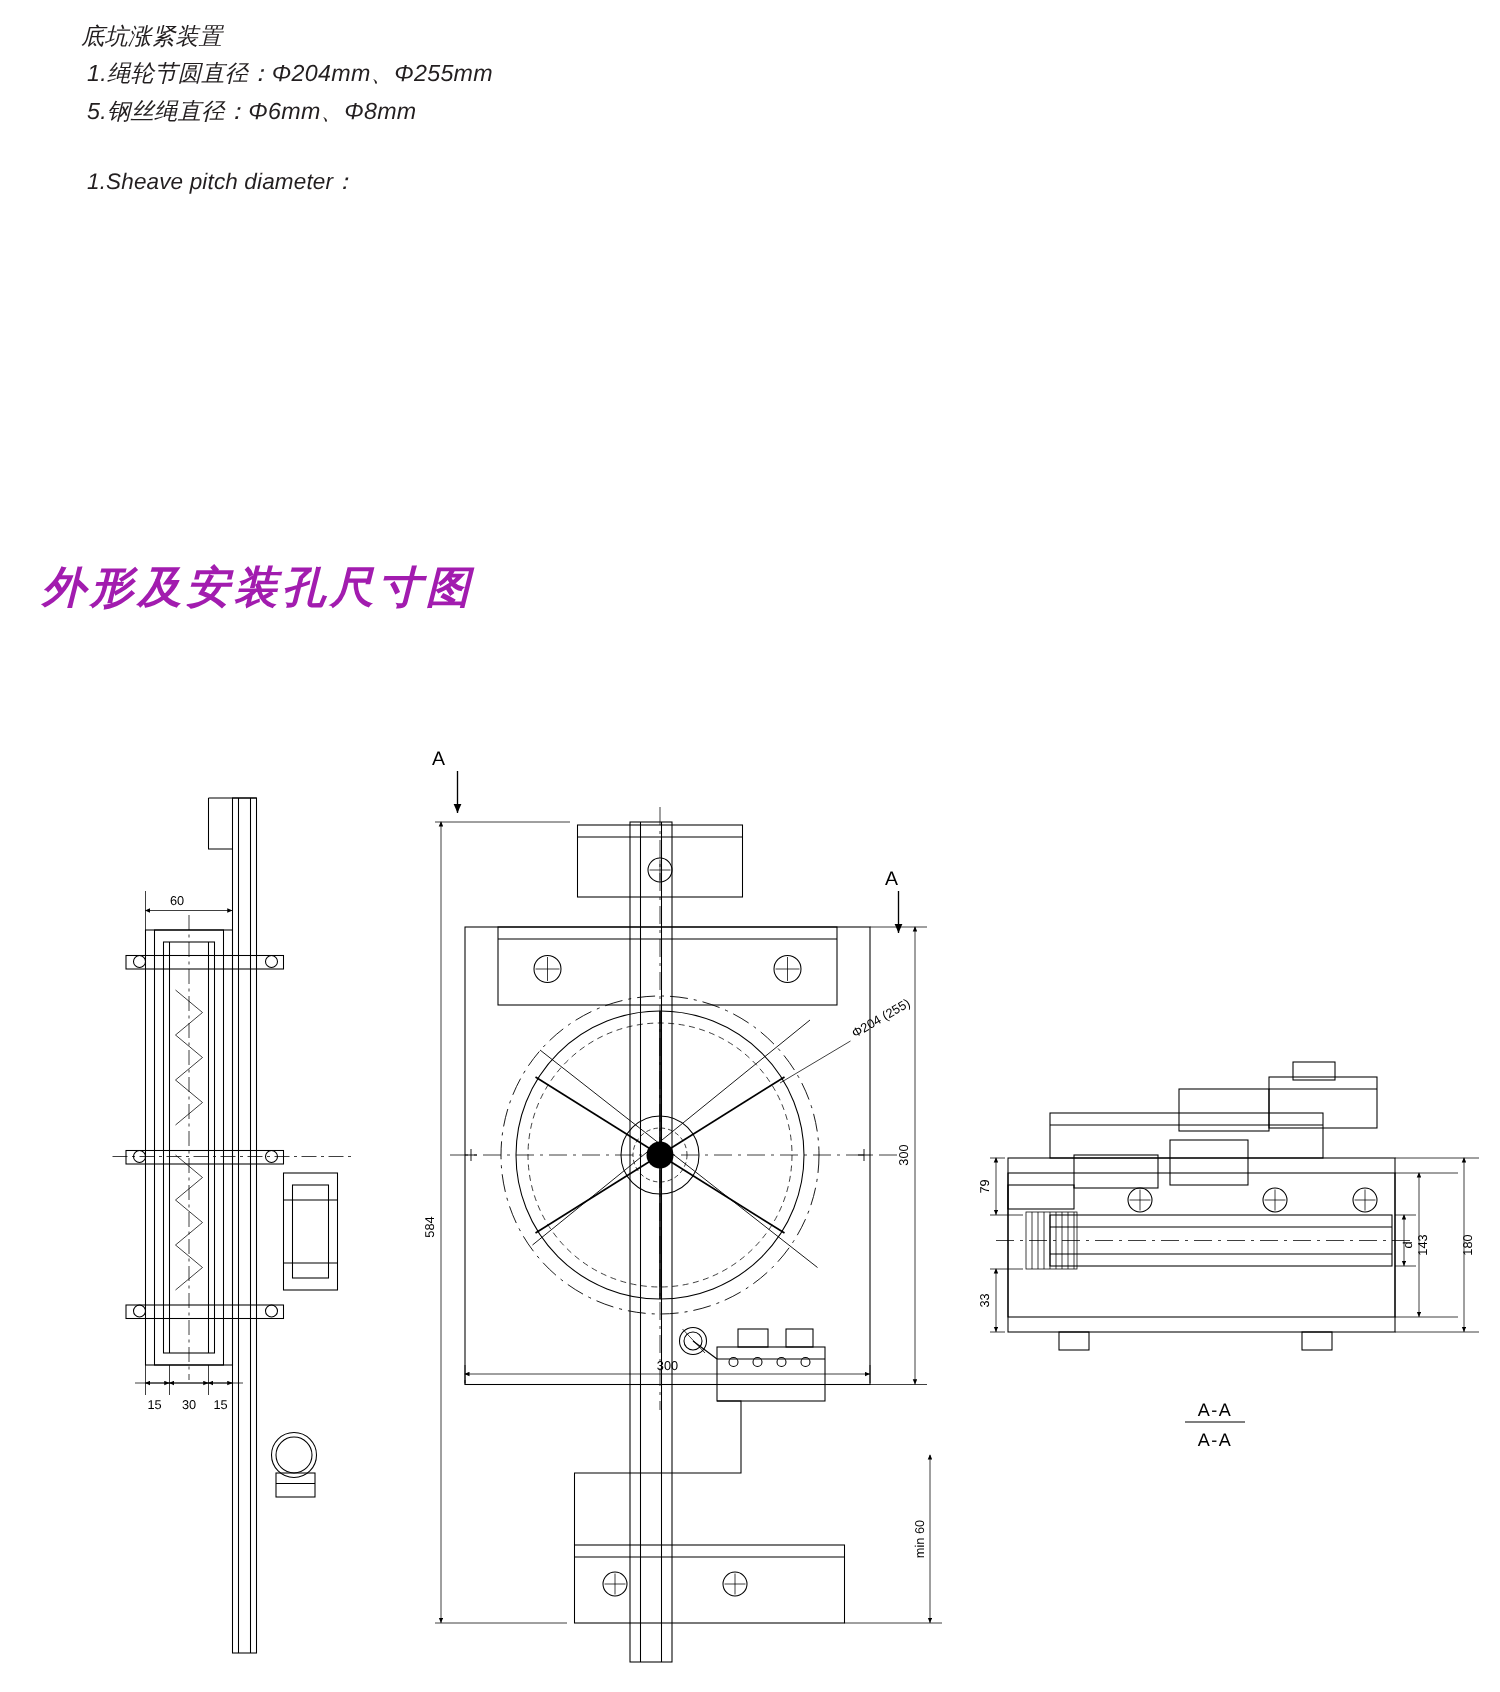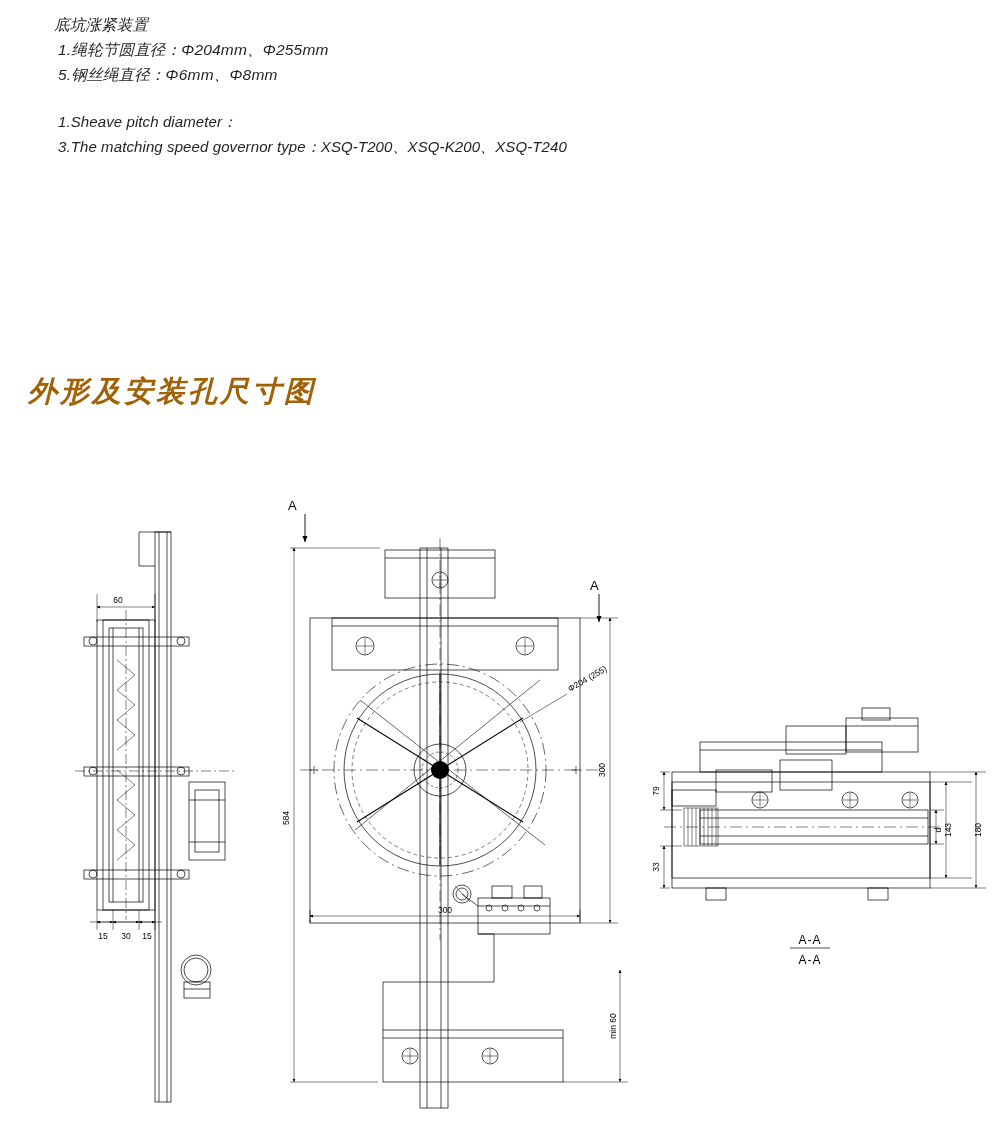"3.The matching speed governor" div.spec-line { html: <div>3.The matching speed governor type：XSQ-T200、XSQ-K200、XSQ-T240</div> -> none }
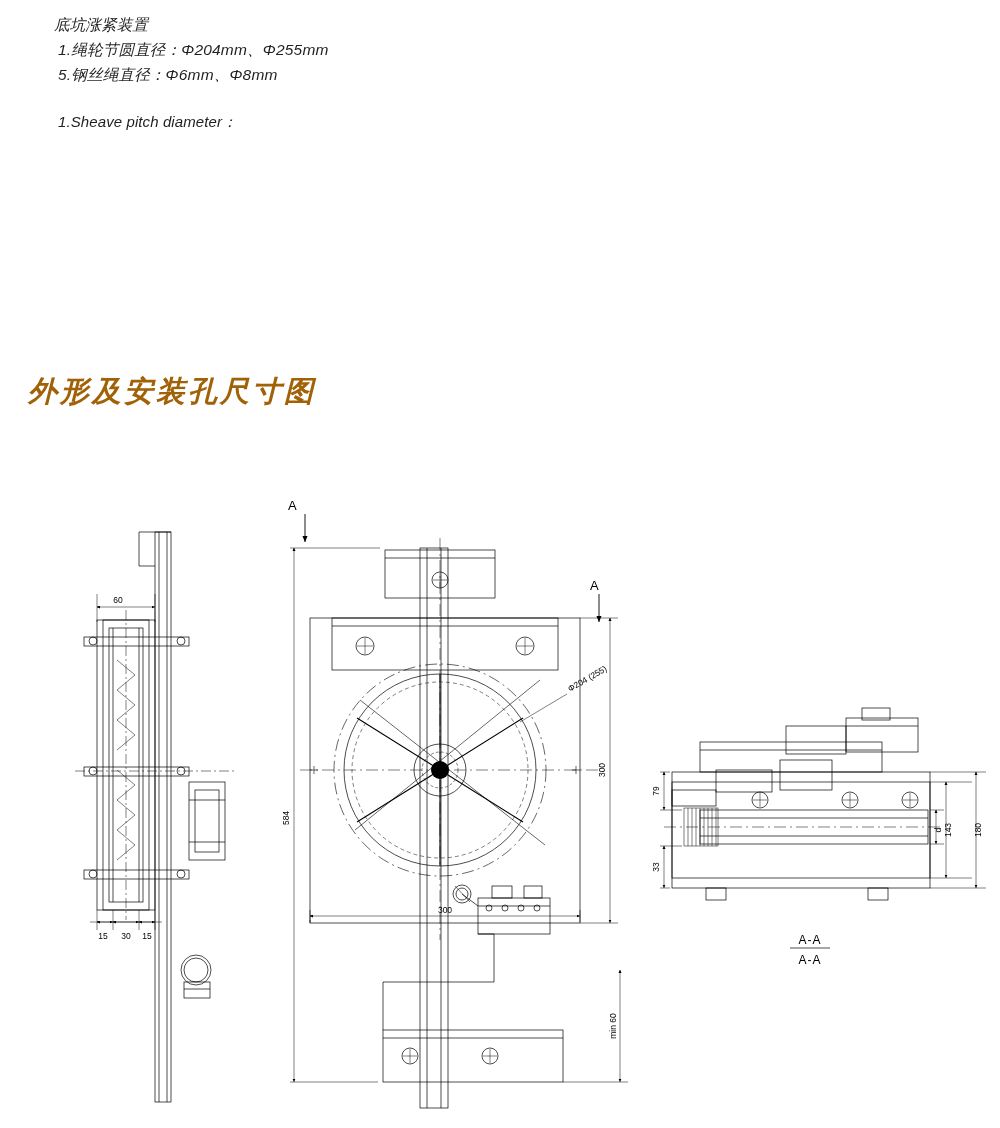"外形及安装孔尺寸图" .section-title { color: #a16207 -> #a21caf }
